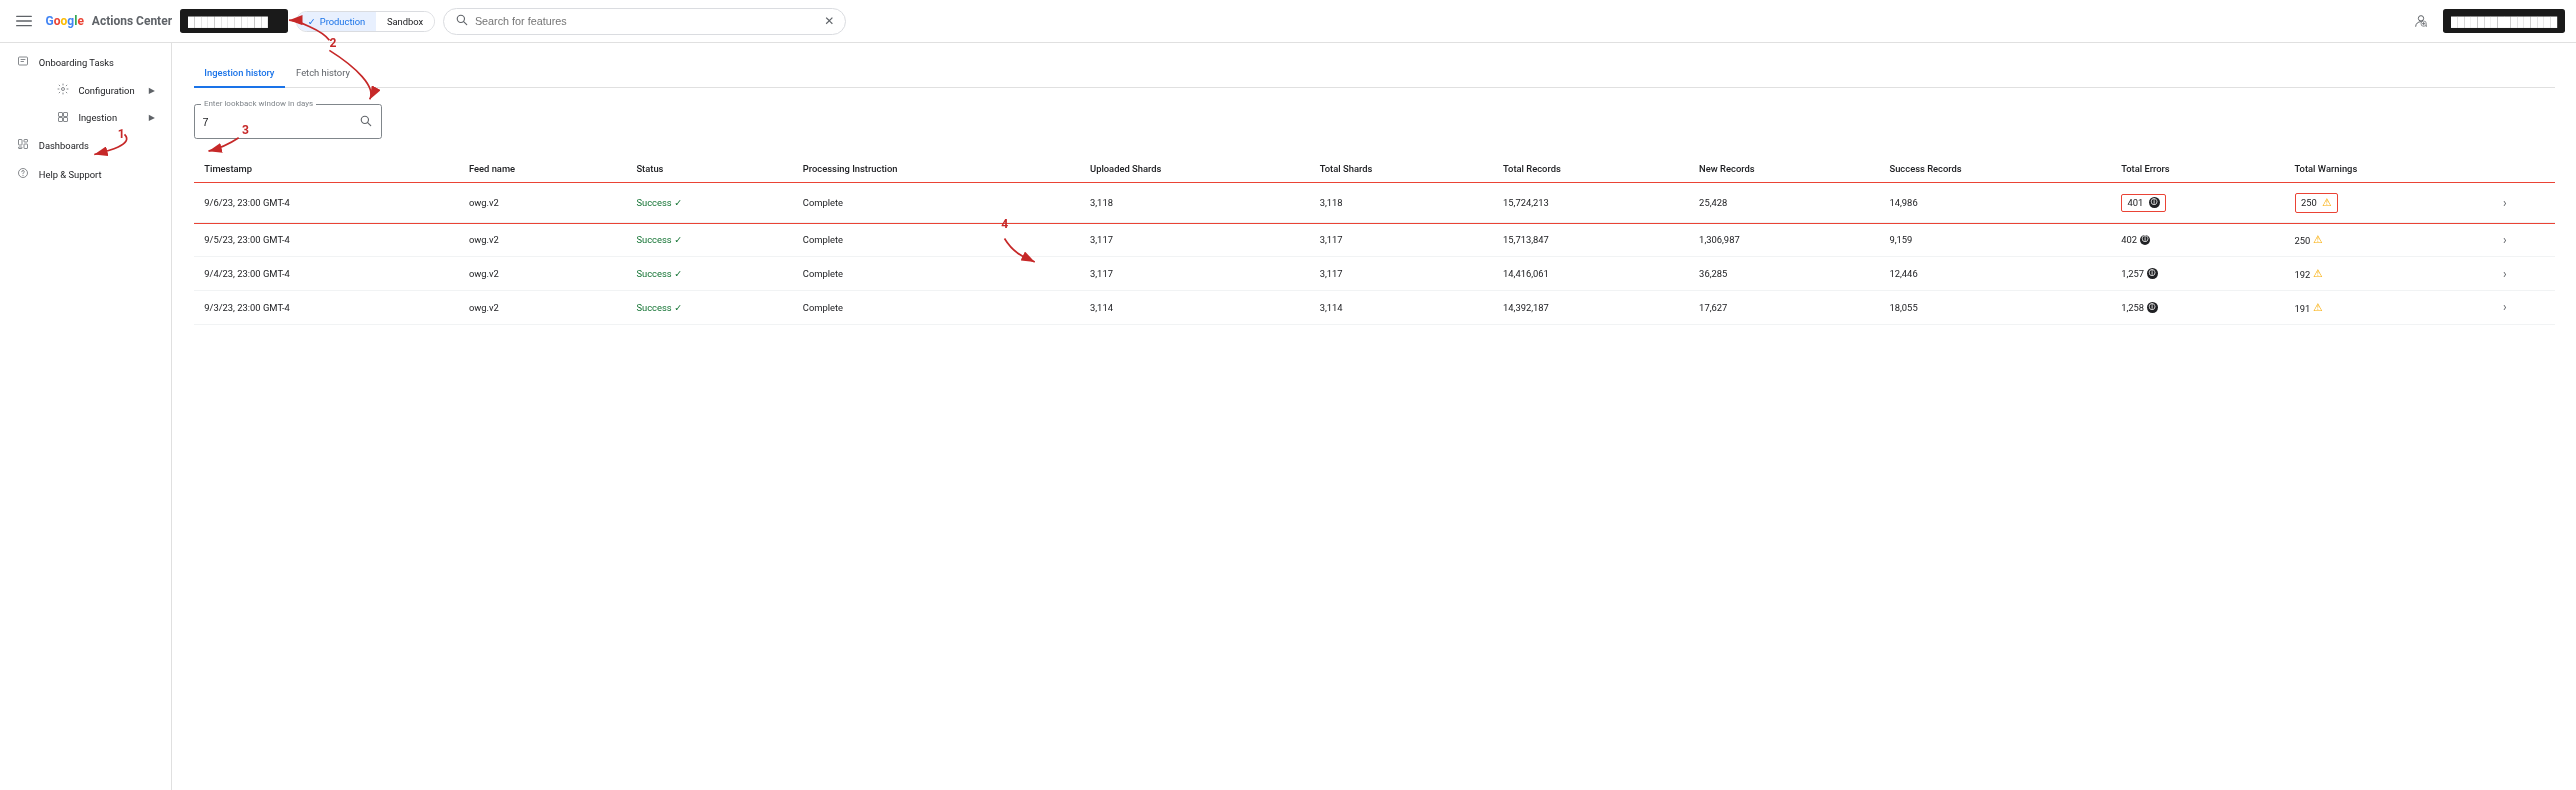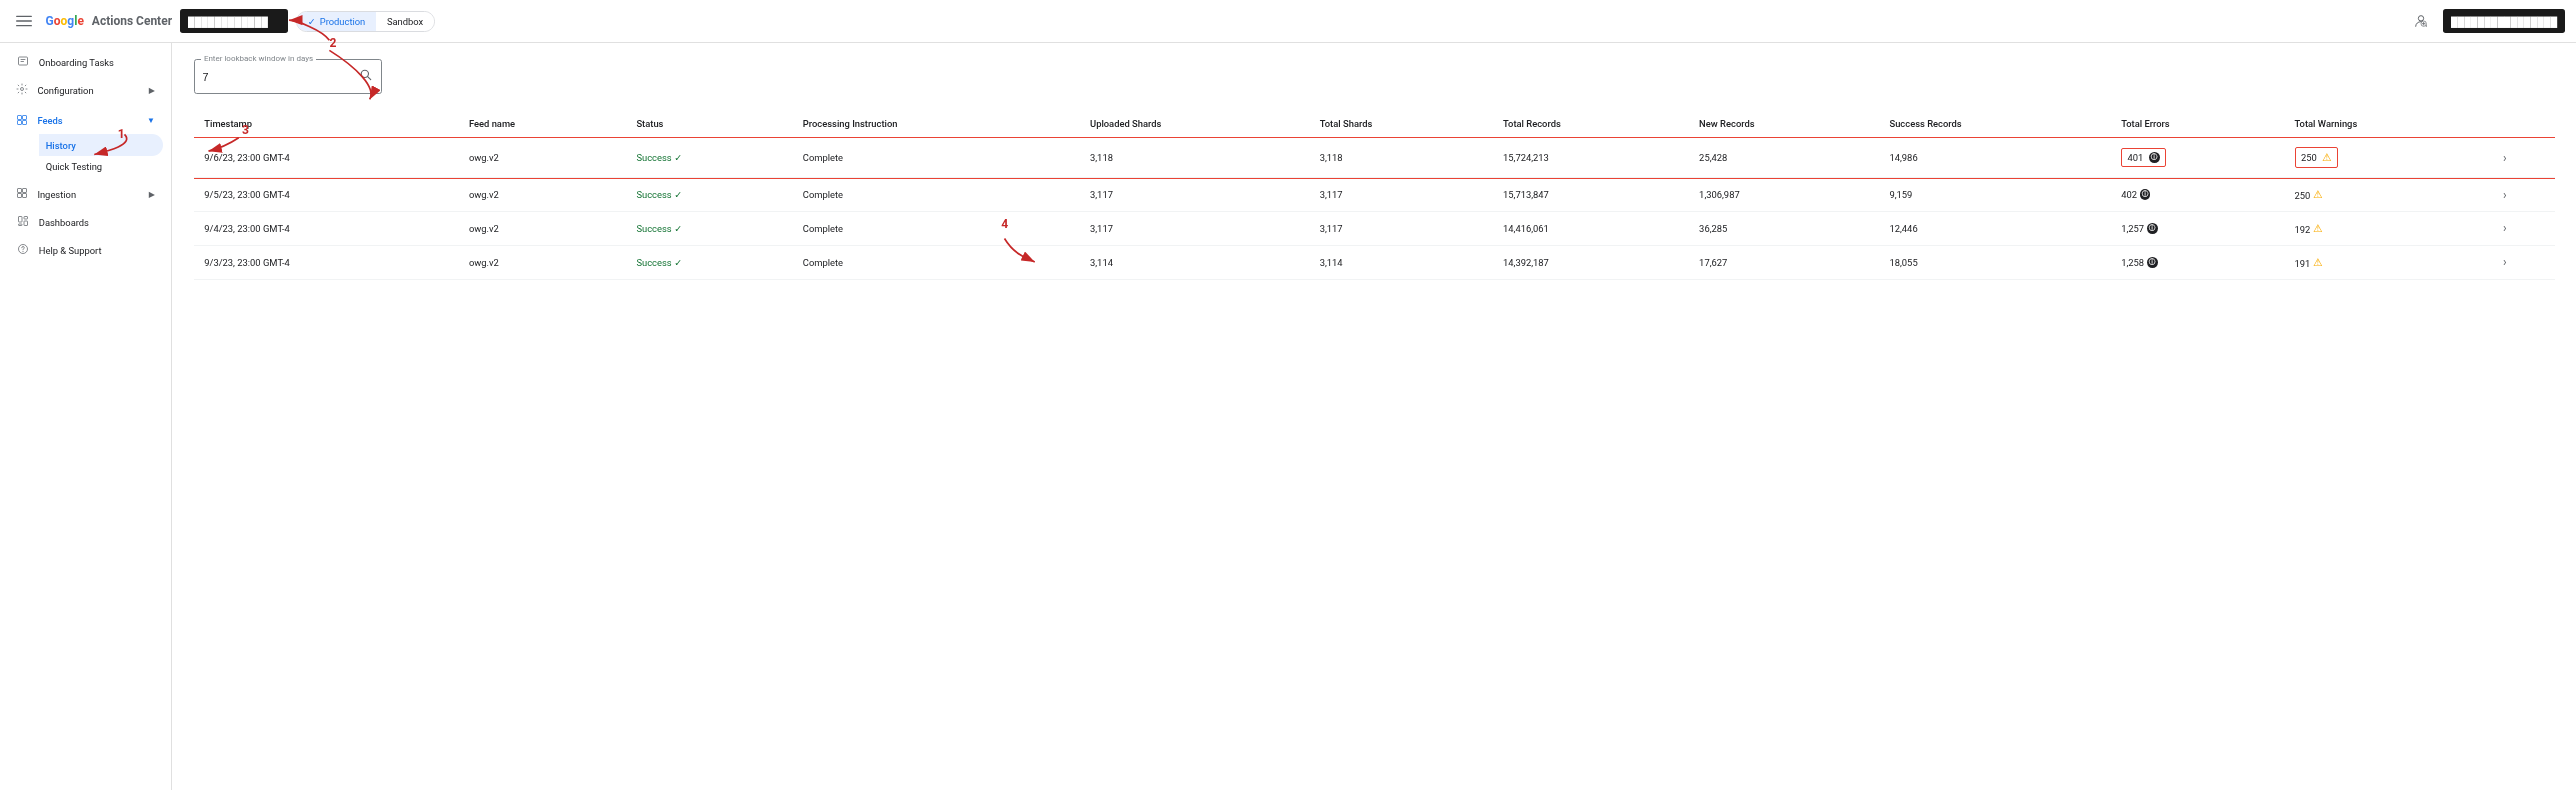"Search for features" div.search-bar { html: none -> <div> <span> <svg> <circle></circle> <line></line> </svg> </span> <input> <span>✕</span> </div> }
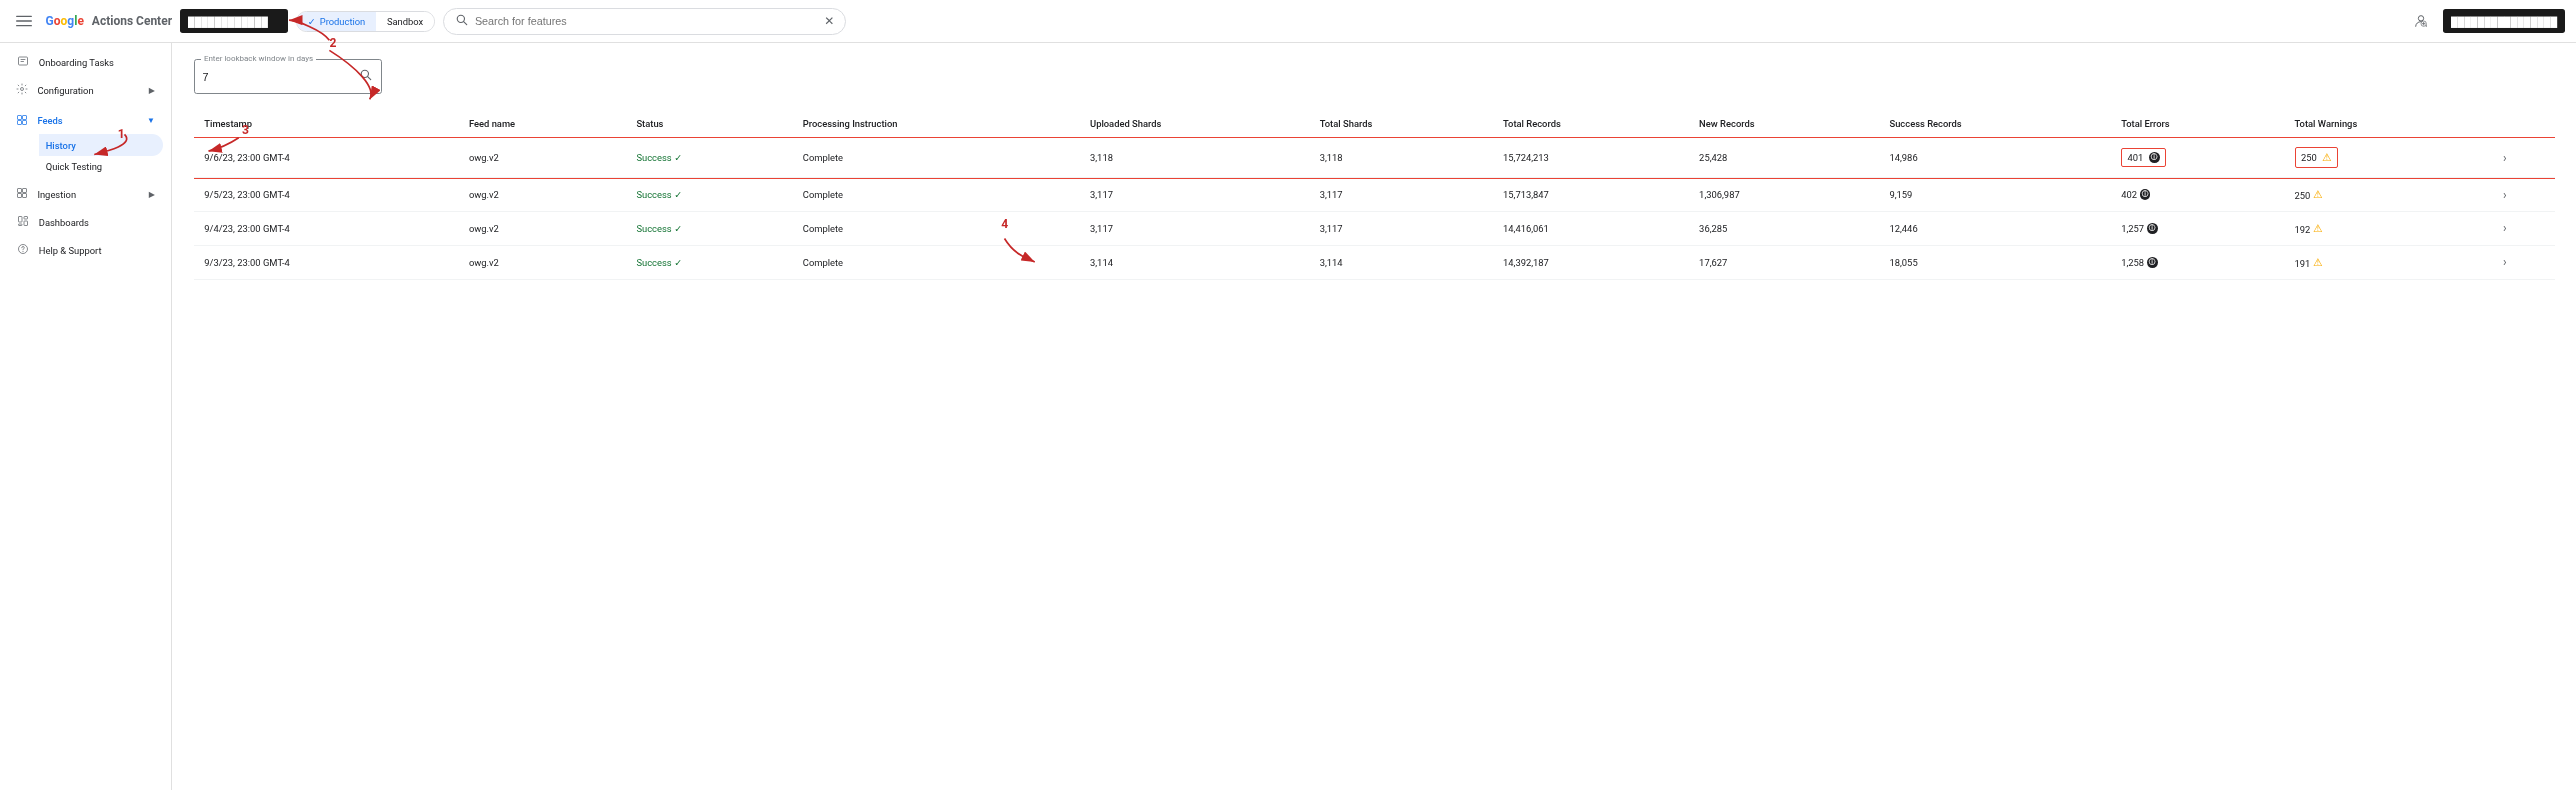"Ingestion history" div.tabs { html: none -> <div> <div> <span>Ingestion history</span> </div> <div> <span>Fetch history</span> </div> </div> }
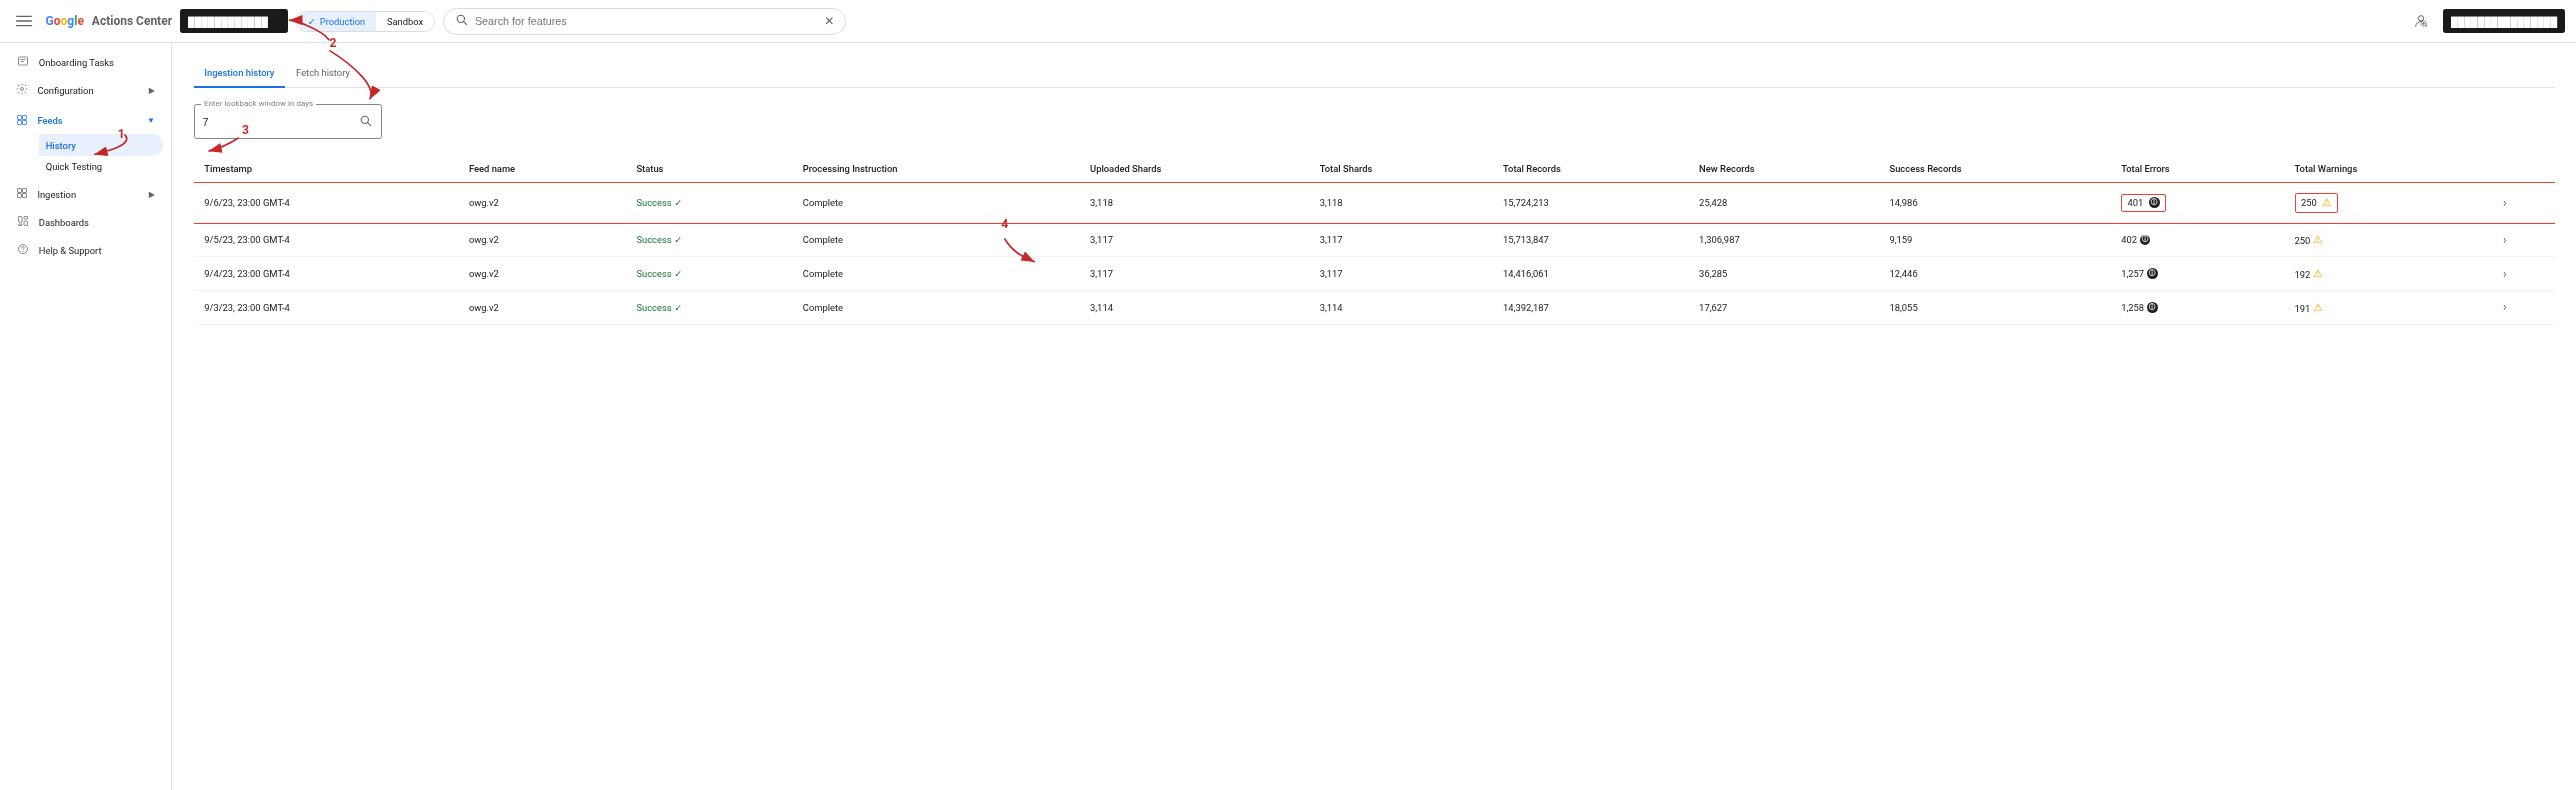"Configuration" .sidebar-group-header { margin-left: none -> 41px }
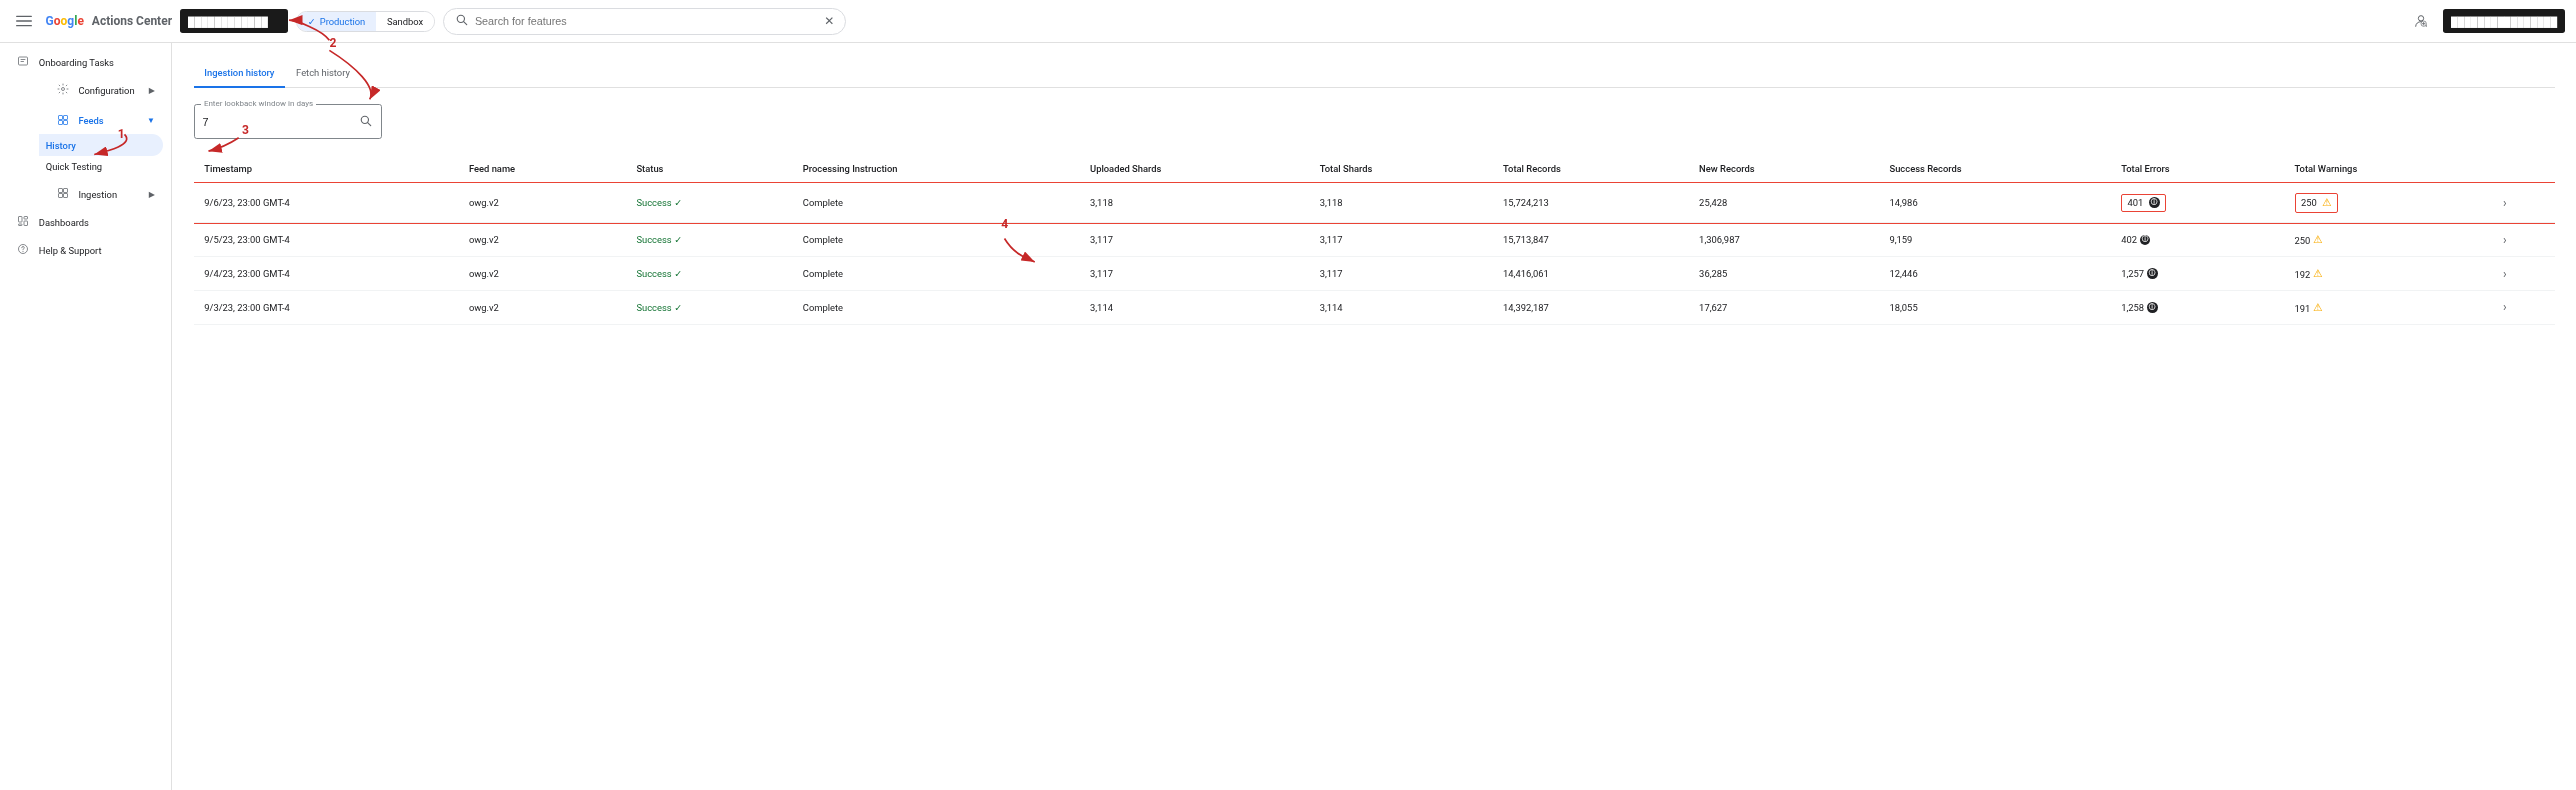"Feeds" div.sidebar-group { html: <div> <div> <span> <svg> <rect></rect> <rect></rect> <rect></rect> <rect></rect> </svg> </span> <span>Feeds</span> <span>▼</span> </div> <div> <div> <span>History</span> </div> <div> <span>Quick Testing</span> </div> </div> </div> -> none }
